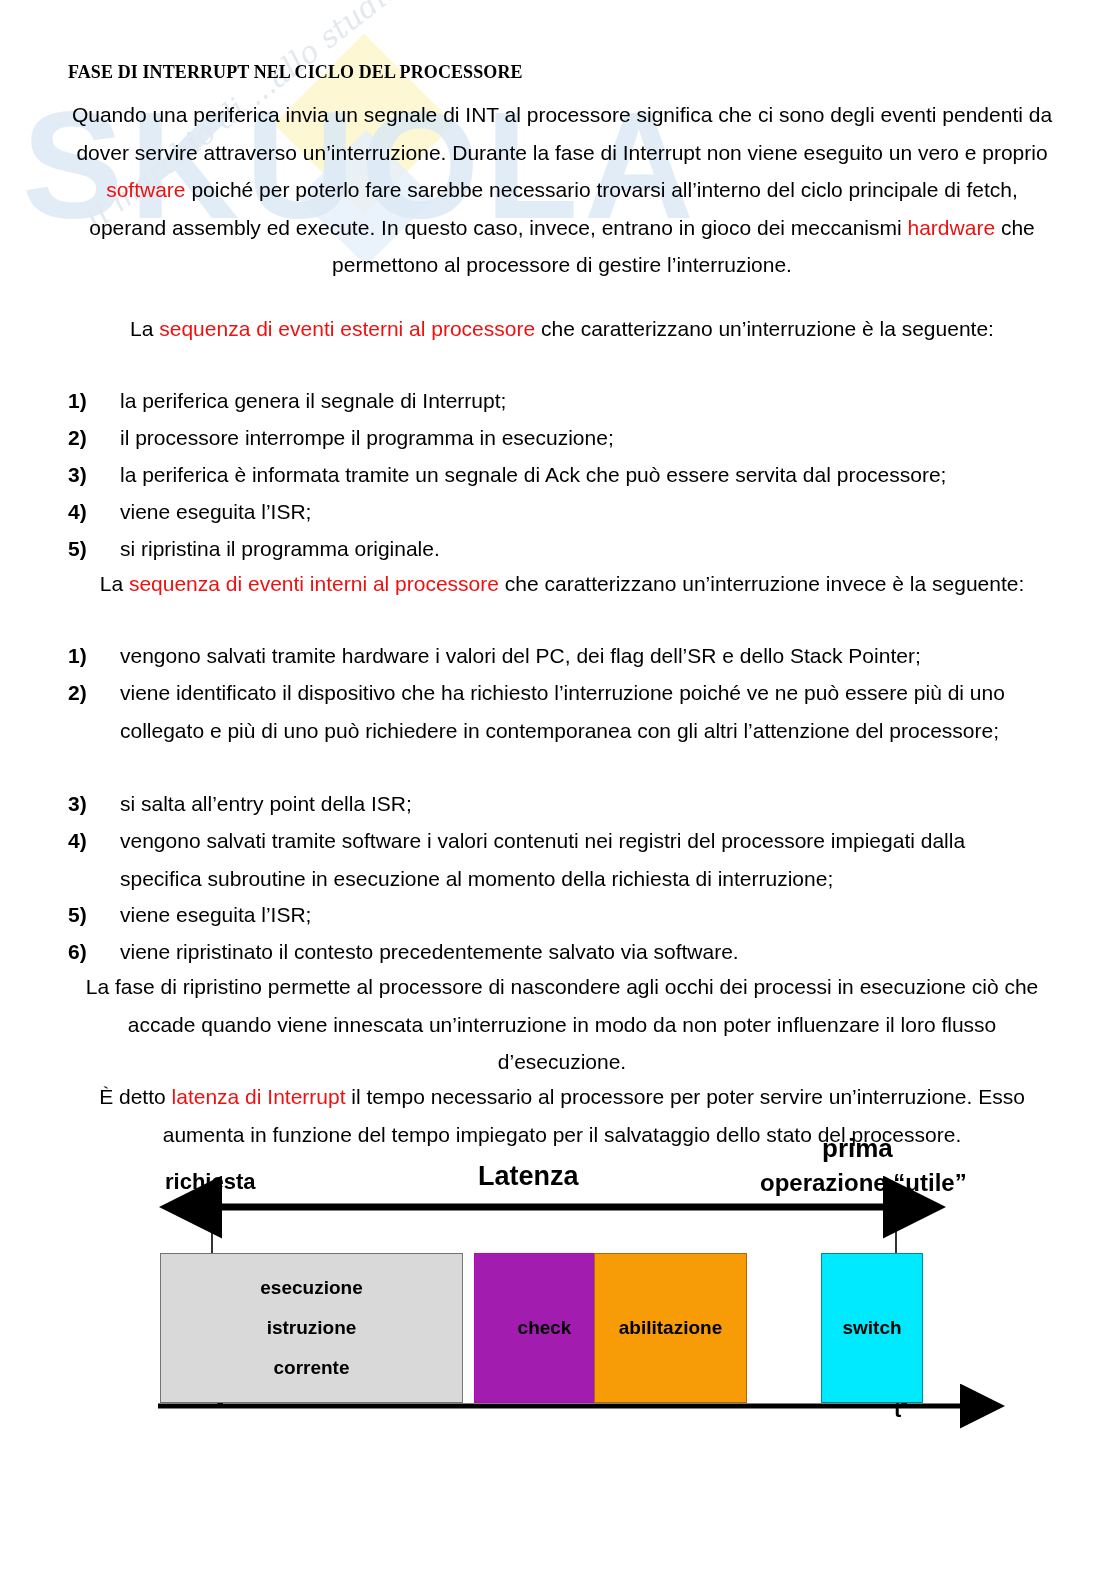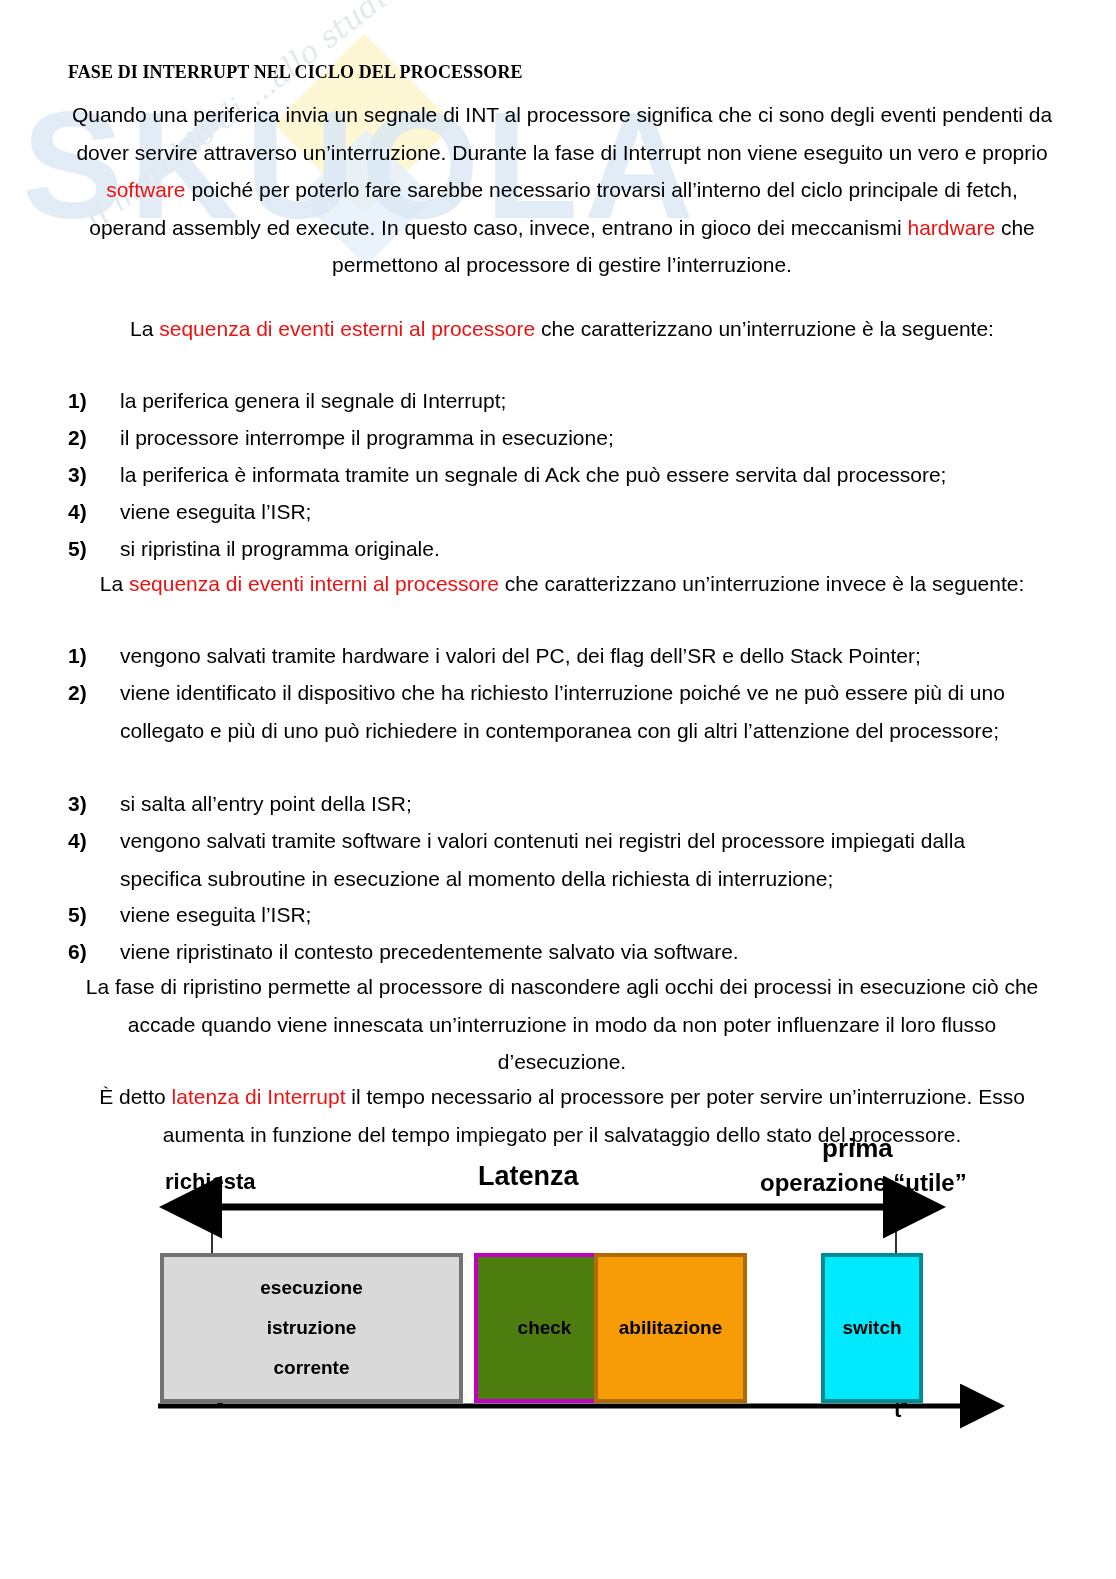"esecuzione" .blk { border: 4px solid #737373 -> 1px solid #737373 }
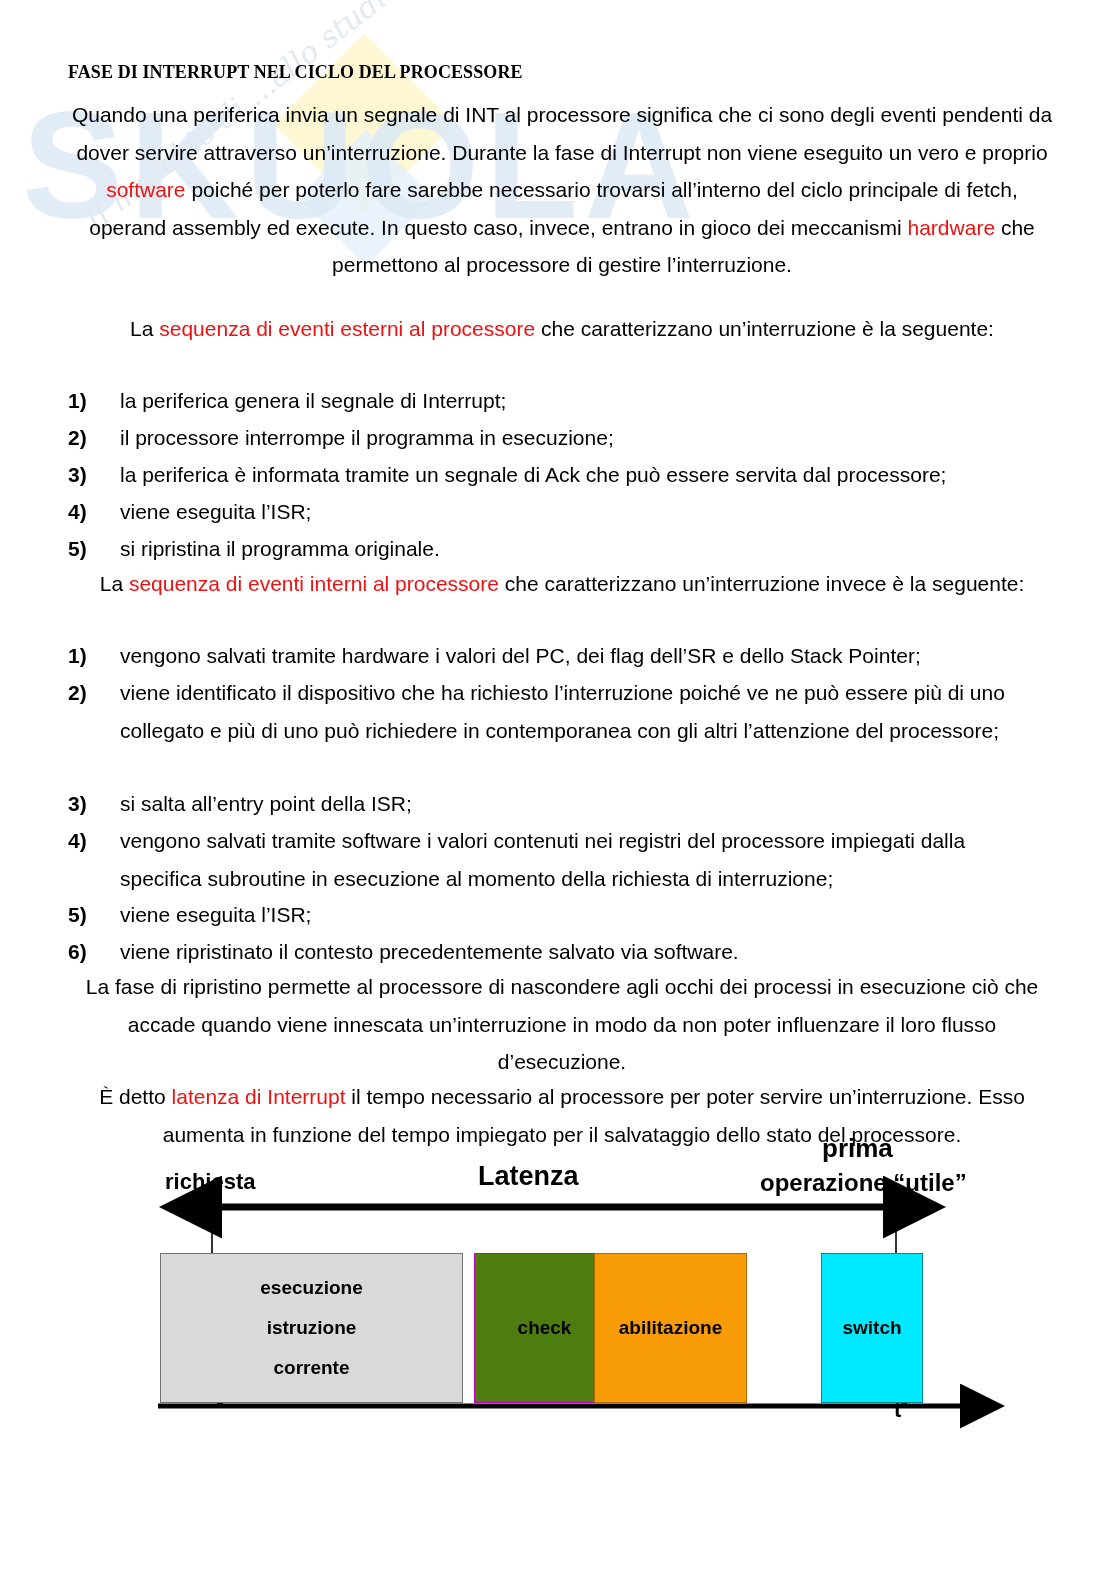"check" #blk-check { background: #4d7c0f -> #a21caf }
